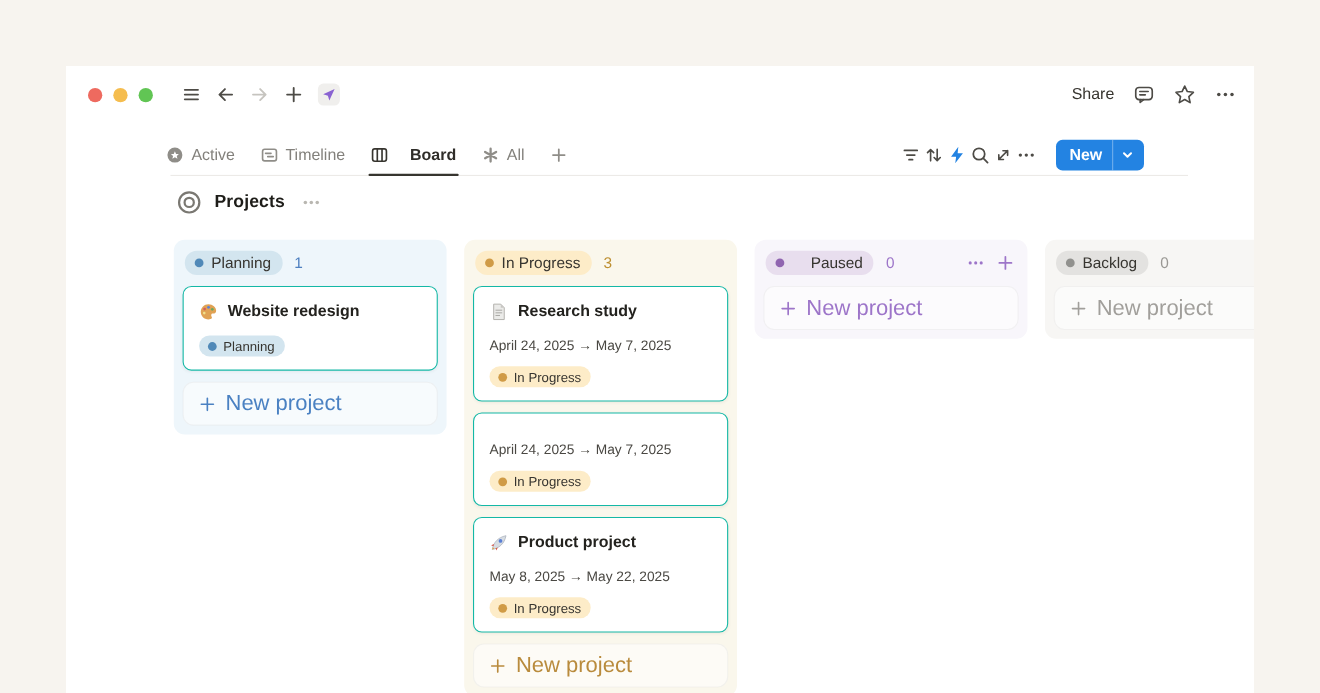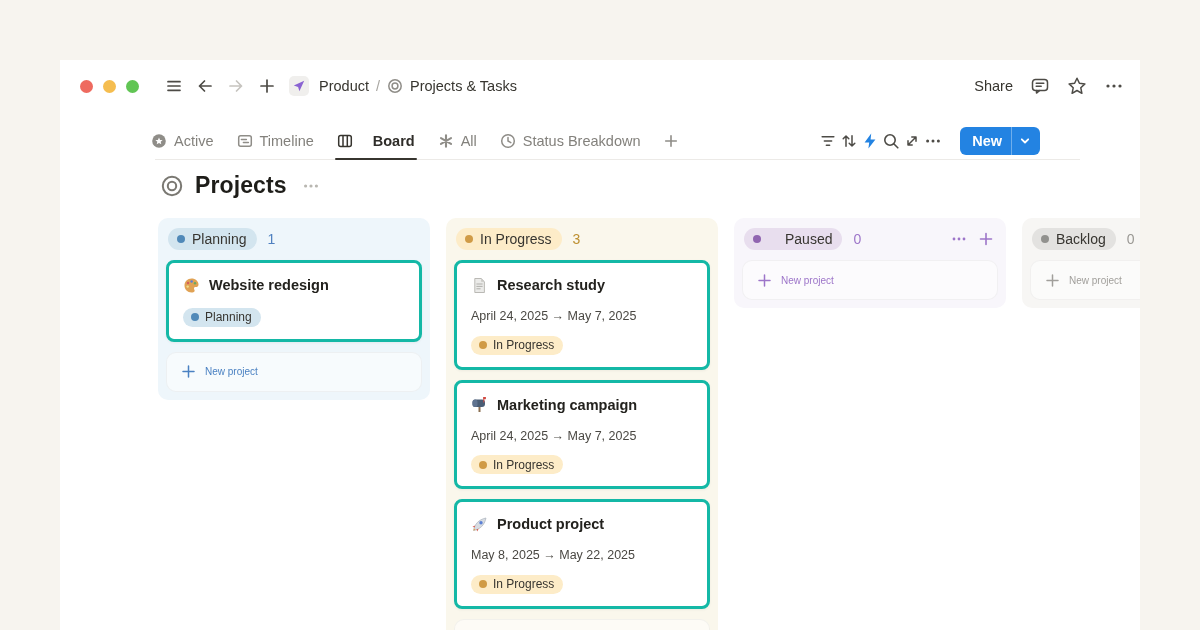"Product" span.crumb { html: <span> <span>Product</span> <span>/</span> <span> <svg> <circle></circle> <circle></circle> </svg> </span> <span>Projects &amp; Tasks</span> </span> -> none }
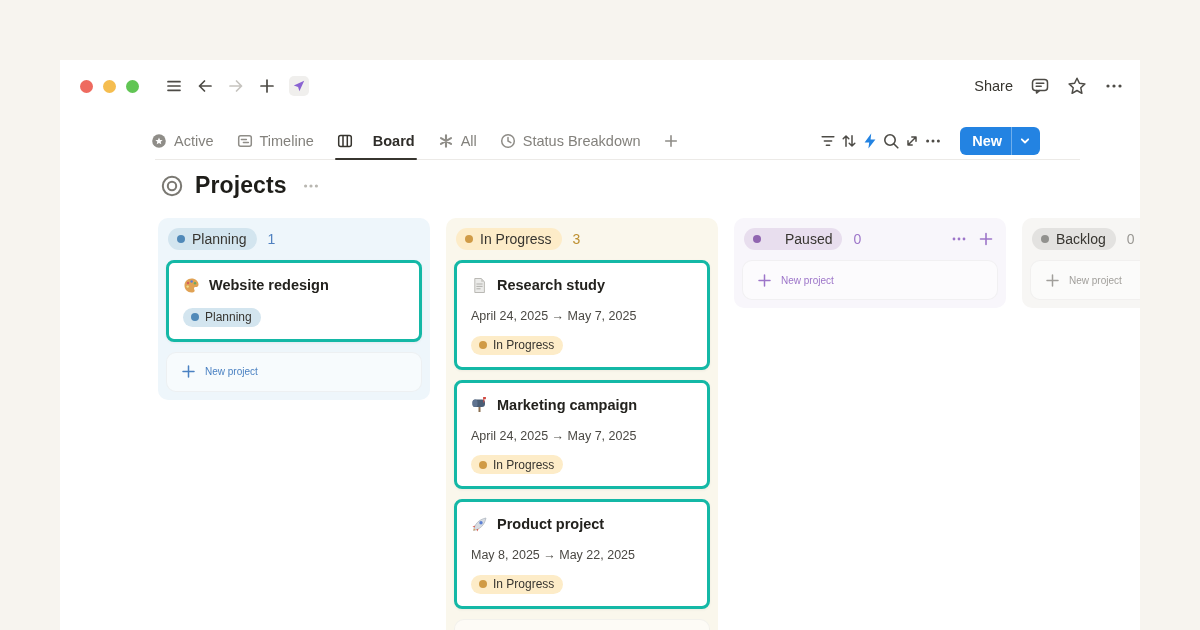"Status Breakdown" span.tab { html: <span> <svg> <circle></circle> <path></path> </svg> <span>Status Breakdown</span> </span> -> none }
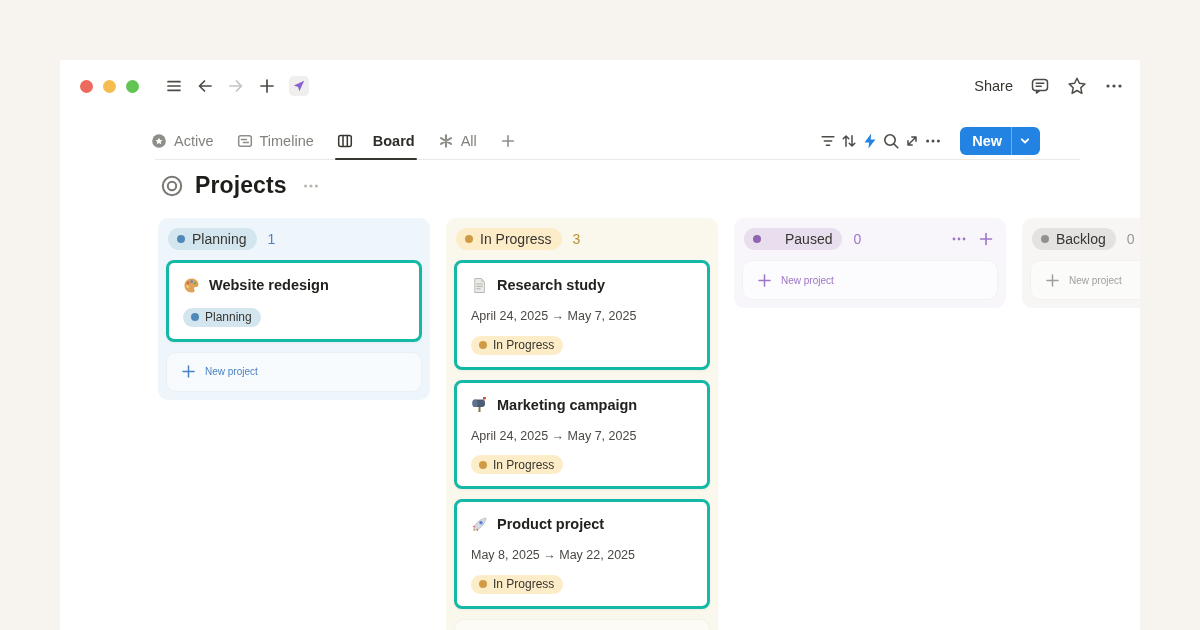"Projects" .page-title { font-size: 23px -> 16px }
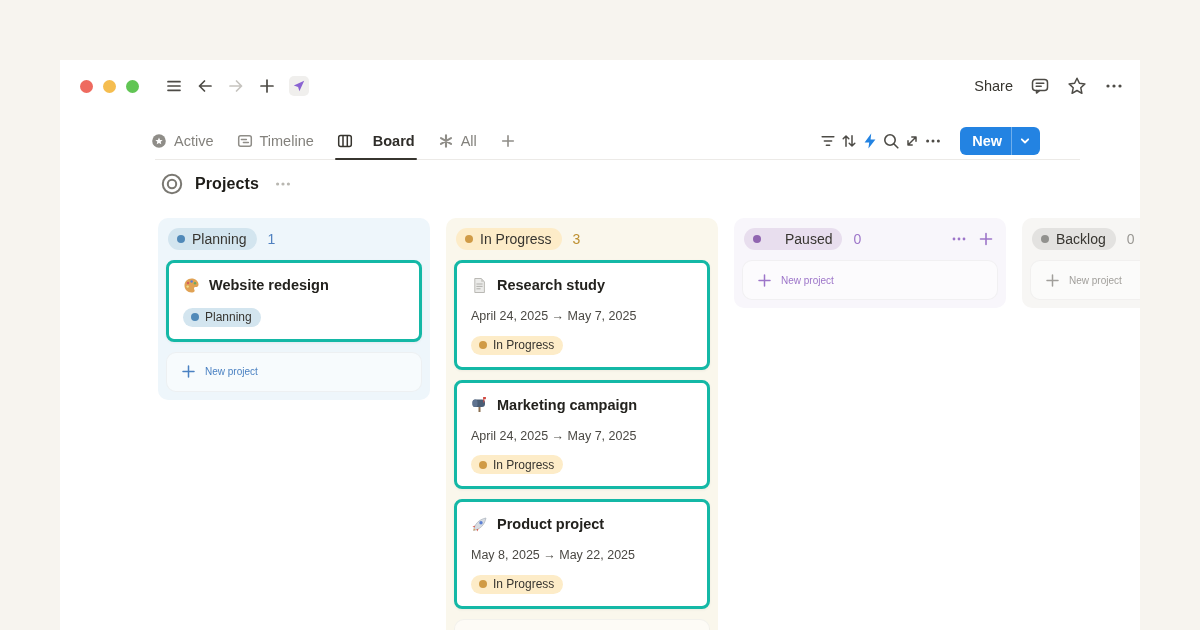"Planning" .column { width: 272px -> 248px }
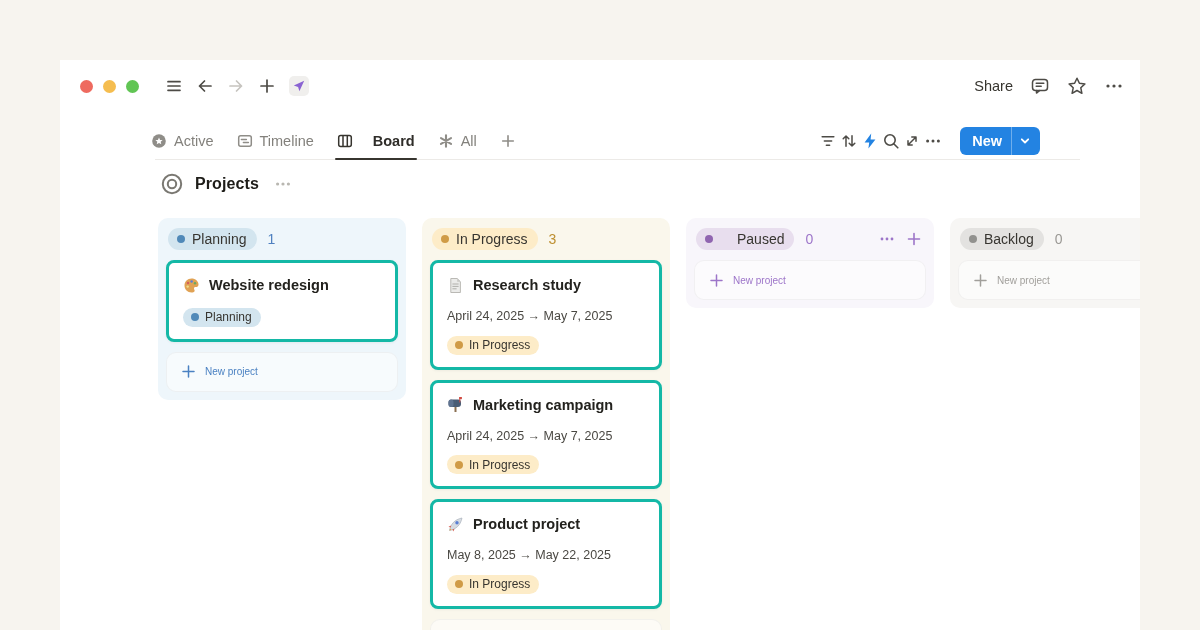"Website redesign" .card { border: 3px solid #14b8a6 -> 1px solid #14b8a6 }
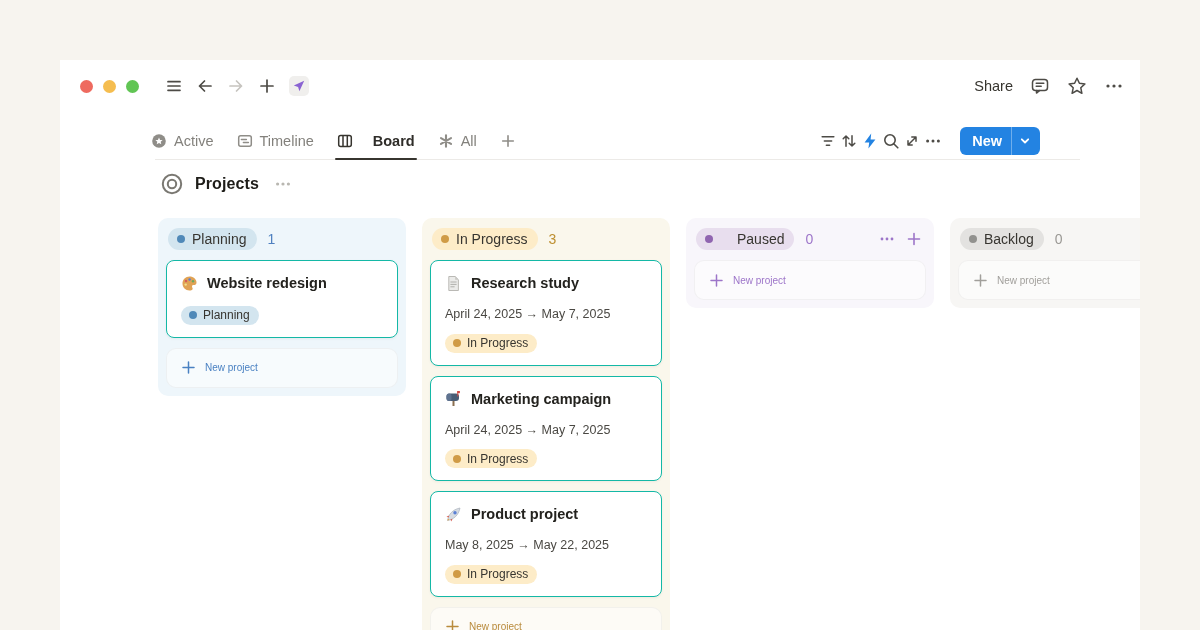"New project" .new-project { font-size: 10px -> 20px }
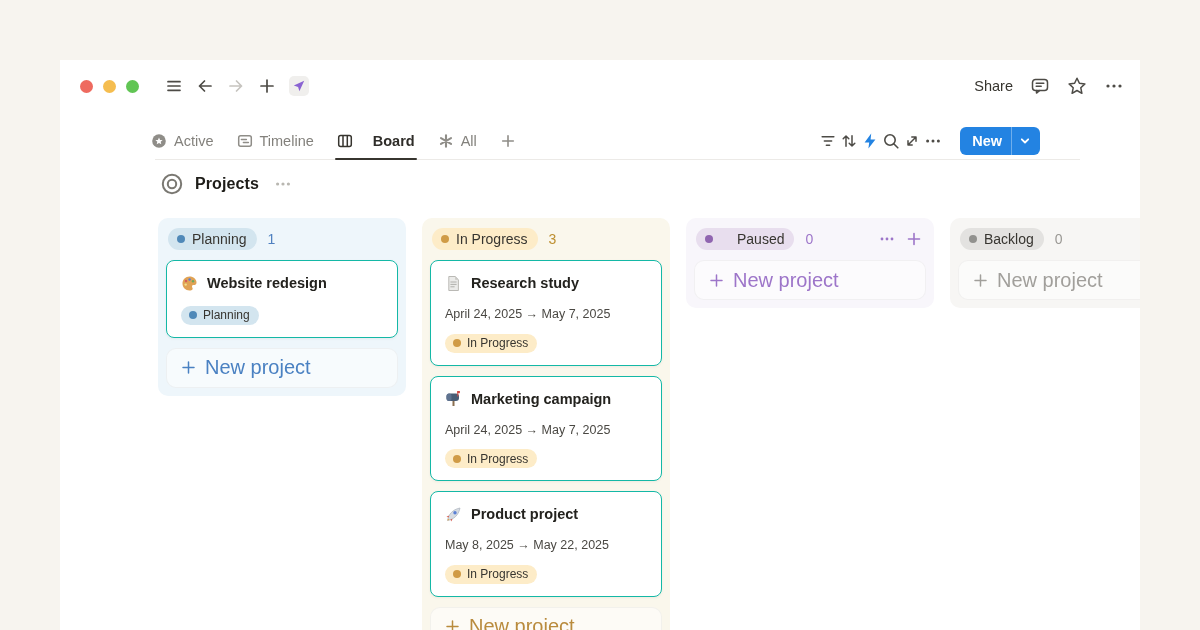"Marketing campaign" div.card-title-row { html: <div> <svg> <rect></rect> <rect></rect> <rect></rect> <path></path> <rect></rect> </svg> <span>Marketing campaign</span> </div> -> none }
